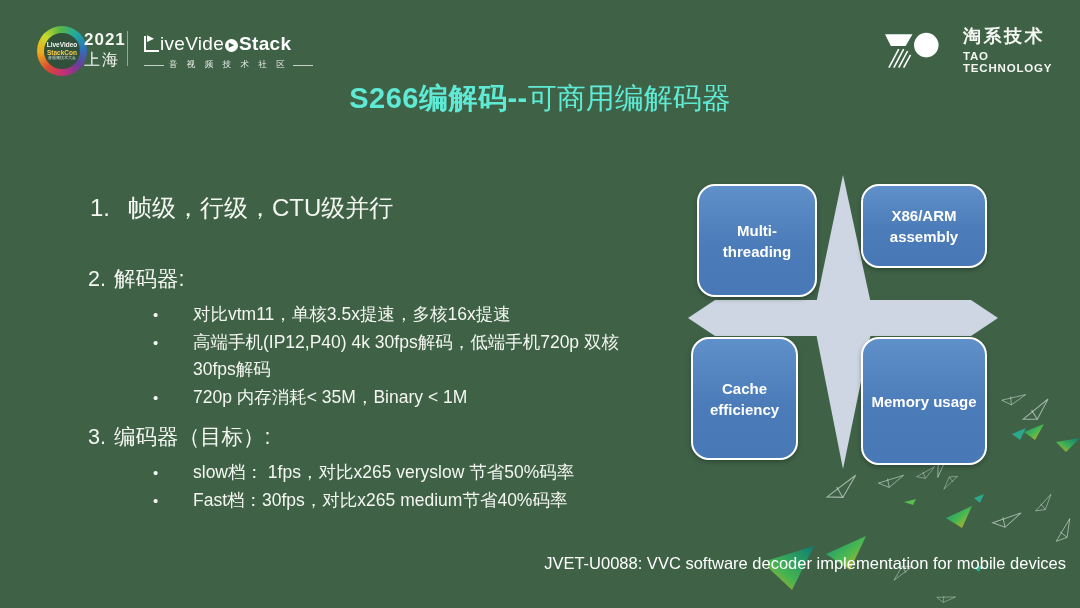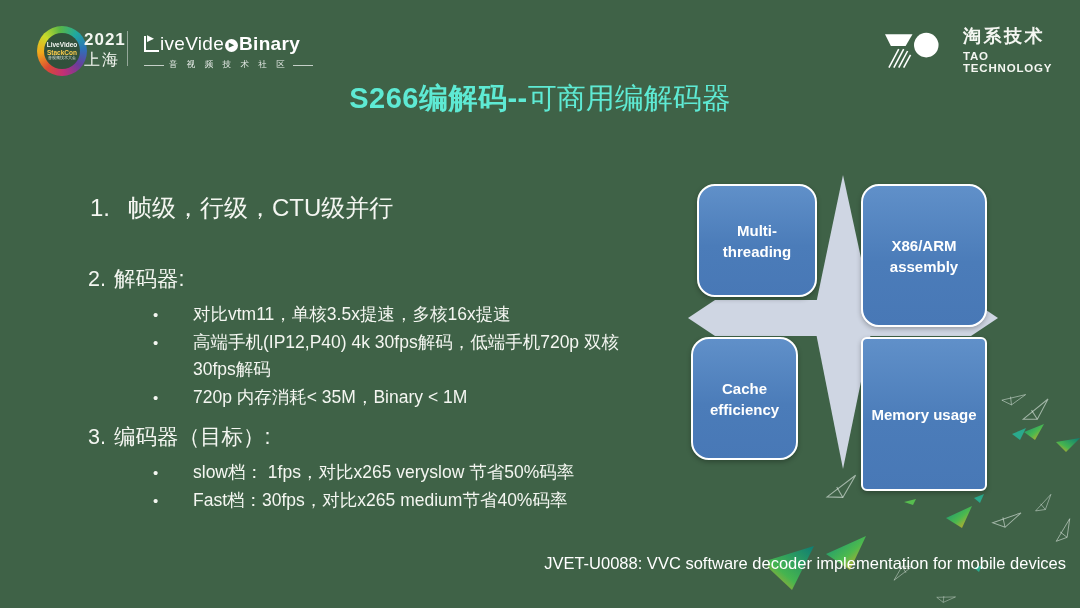"Binary" span.wm-bold { text: Binary -> Stack }
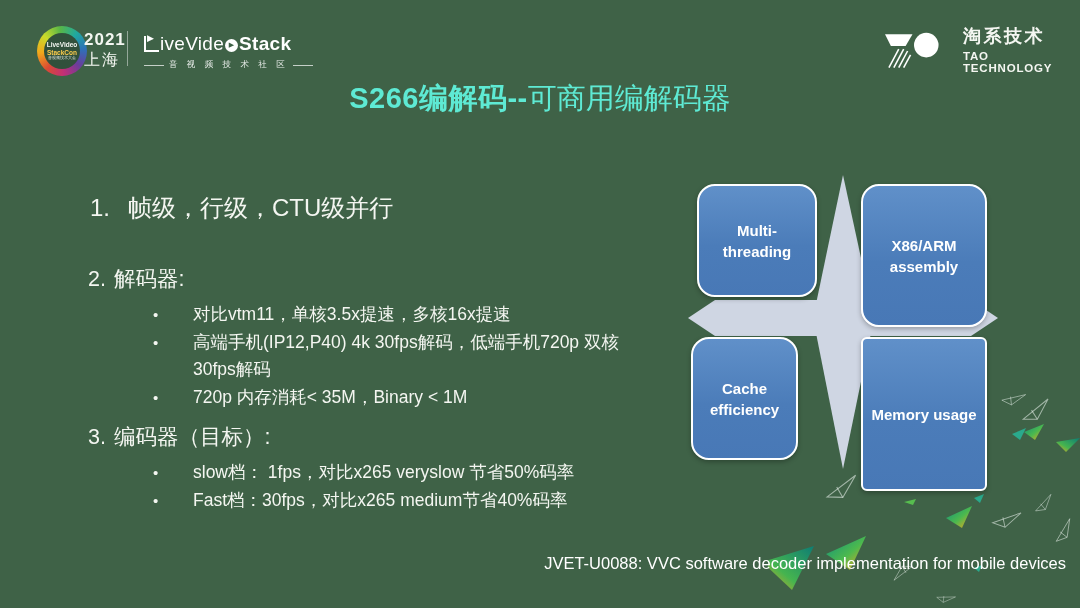"X86/ARM assembly" .dbox.tr { height: 143px -> 84px }
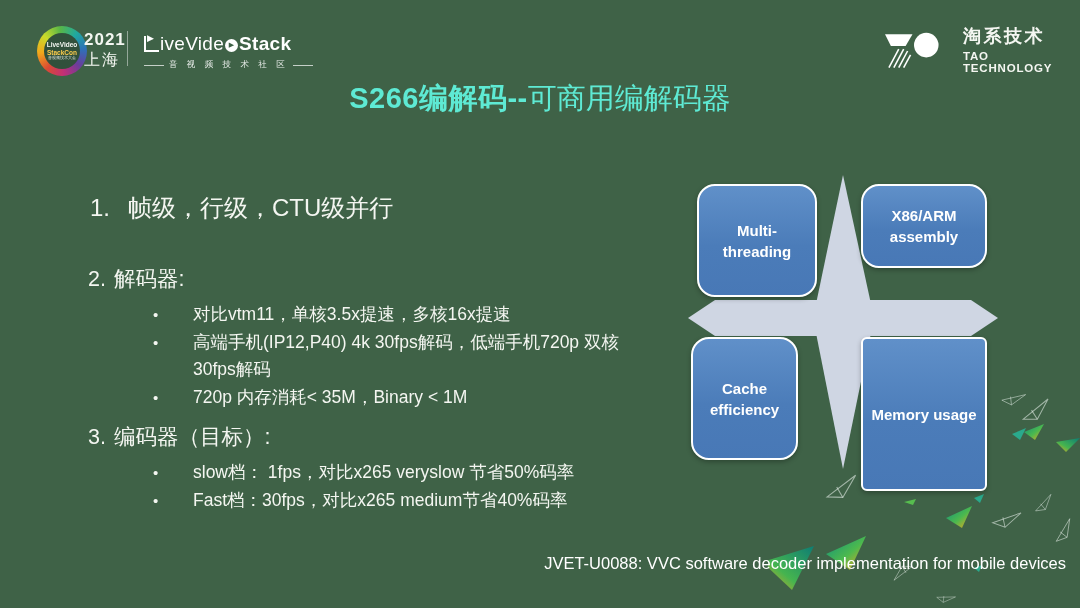"Memory usage" .dbox.br { border-radius: 6px -> none; height: 154px -> 128px }
